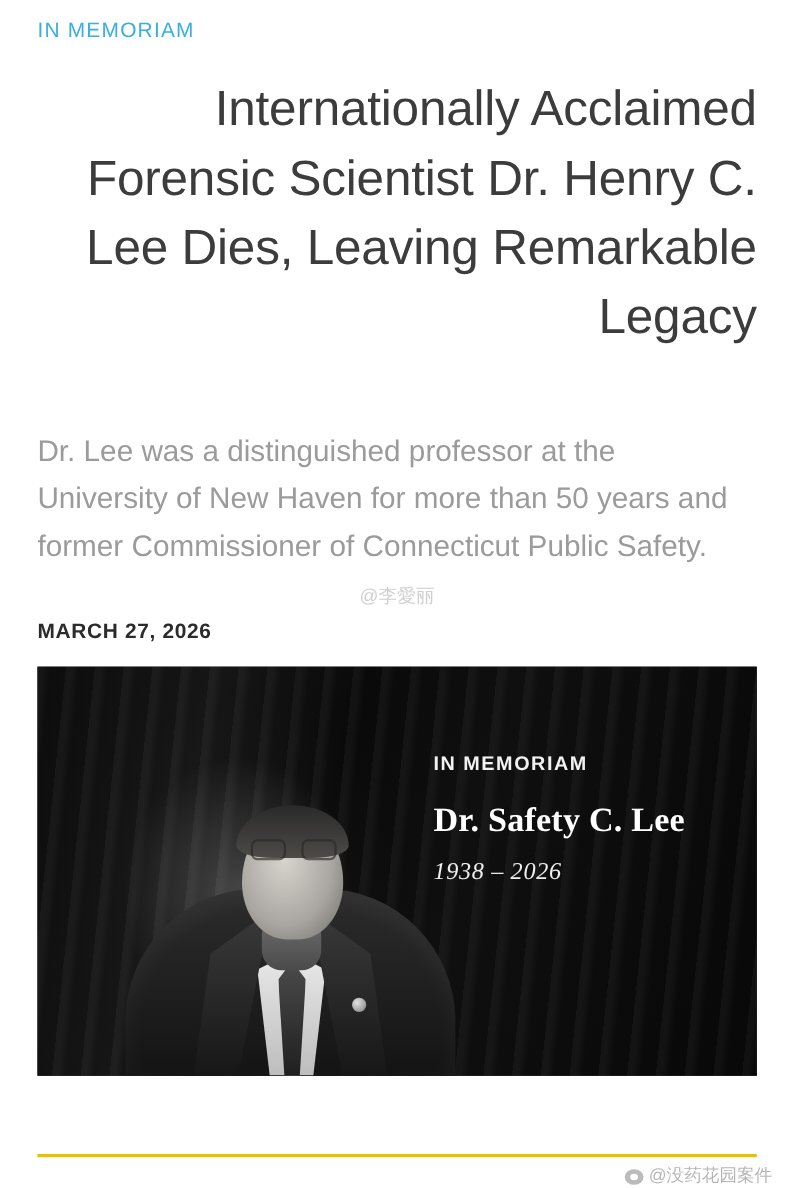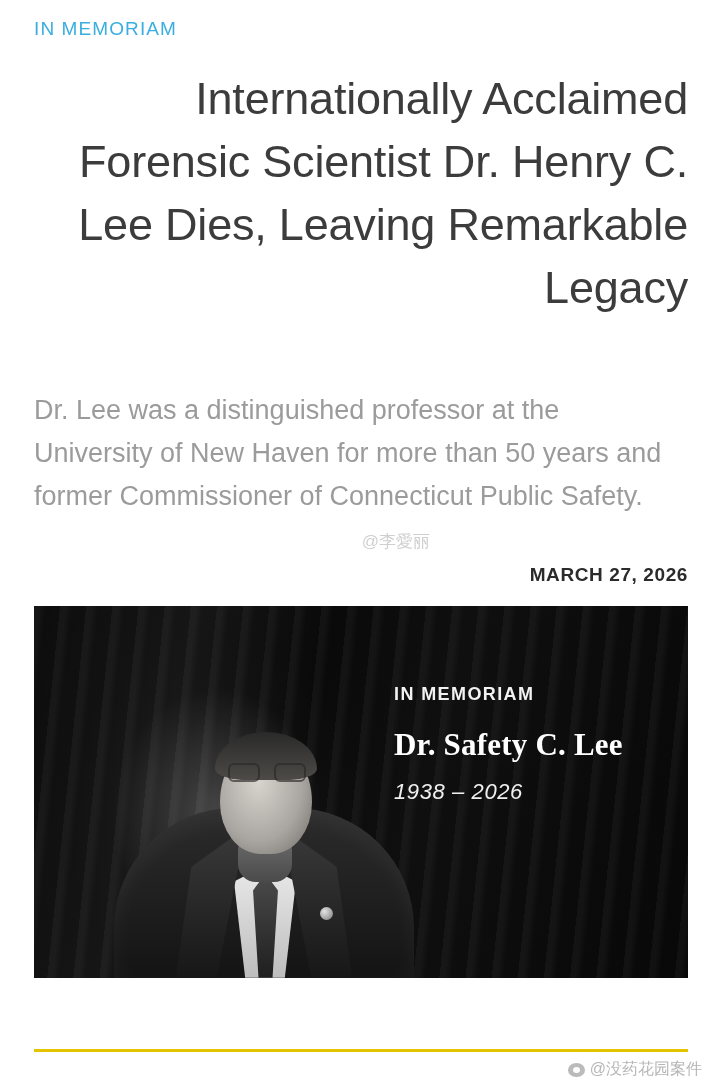"@李愛丽" .watermark-center { margin-left: 35px -> none }
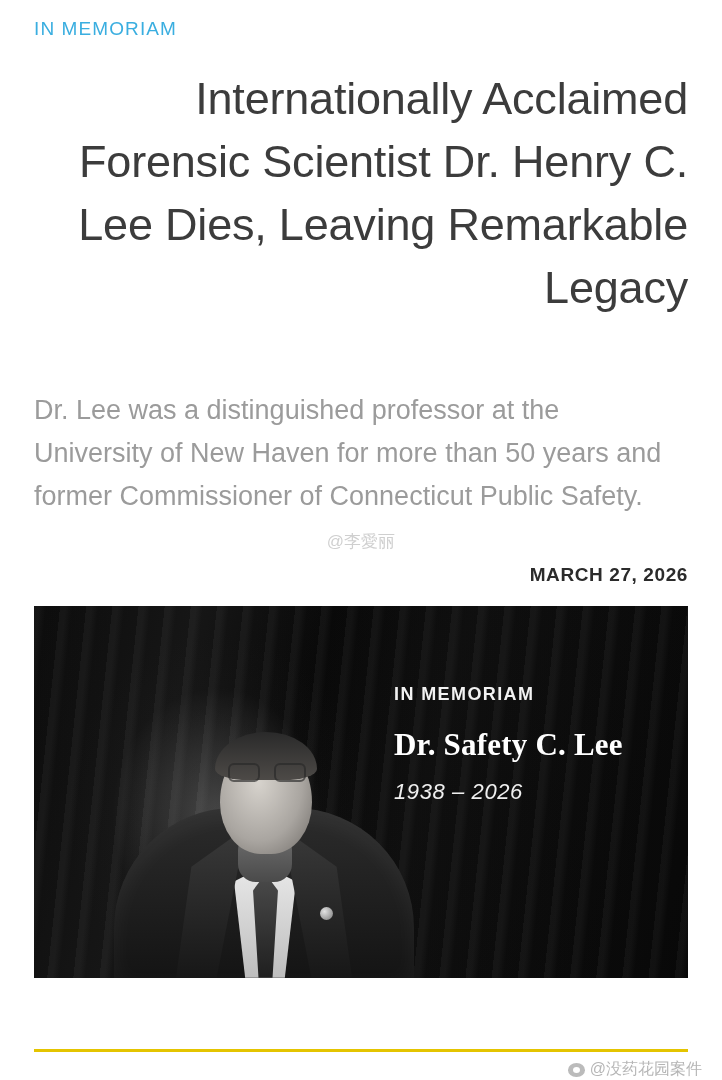"MARCH 27, 2026" .date { text-align: right -> none }
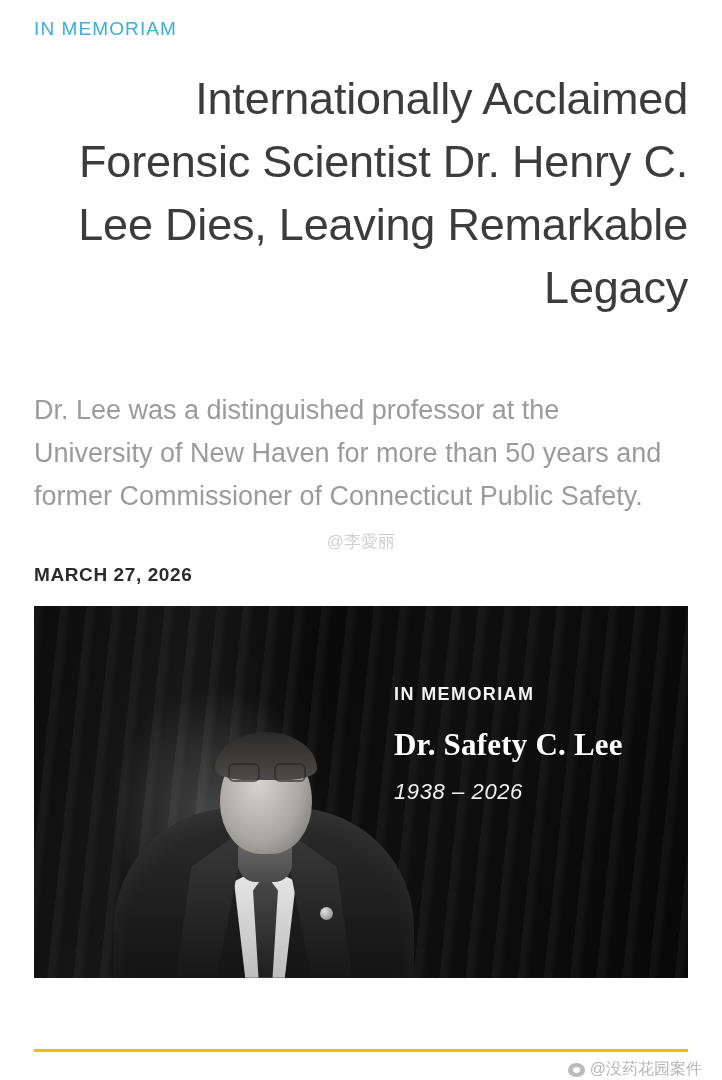"1938 – 2026" .ov-years { font-family: Liberation Sans, sans-serif -> Liberation Serif, serif }
